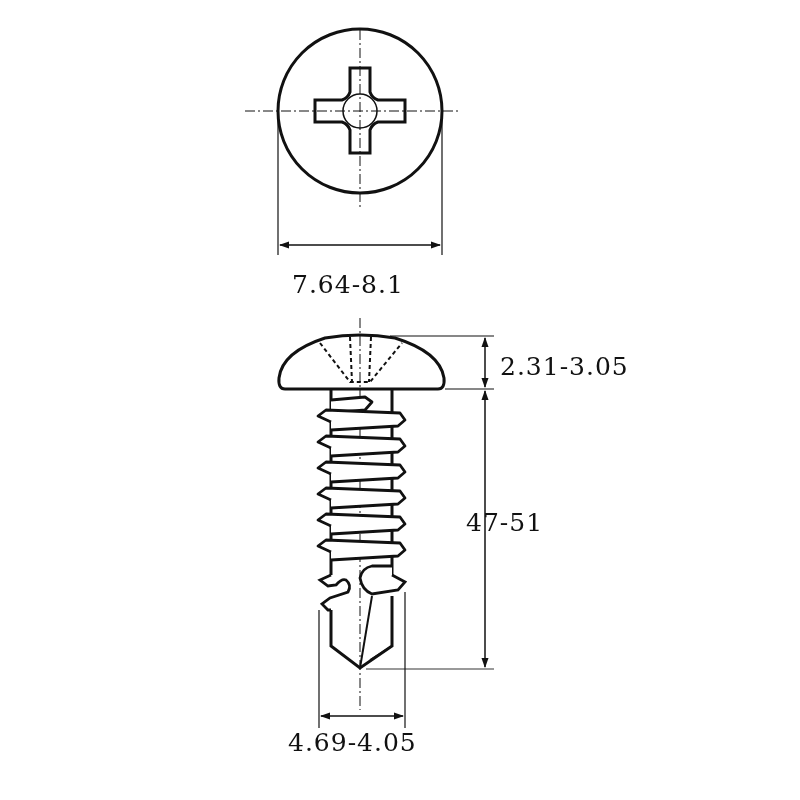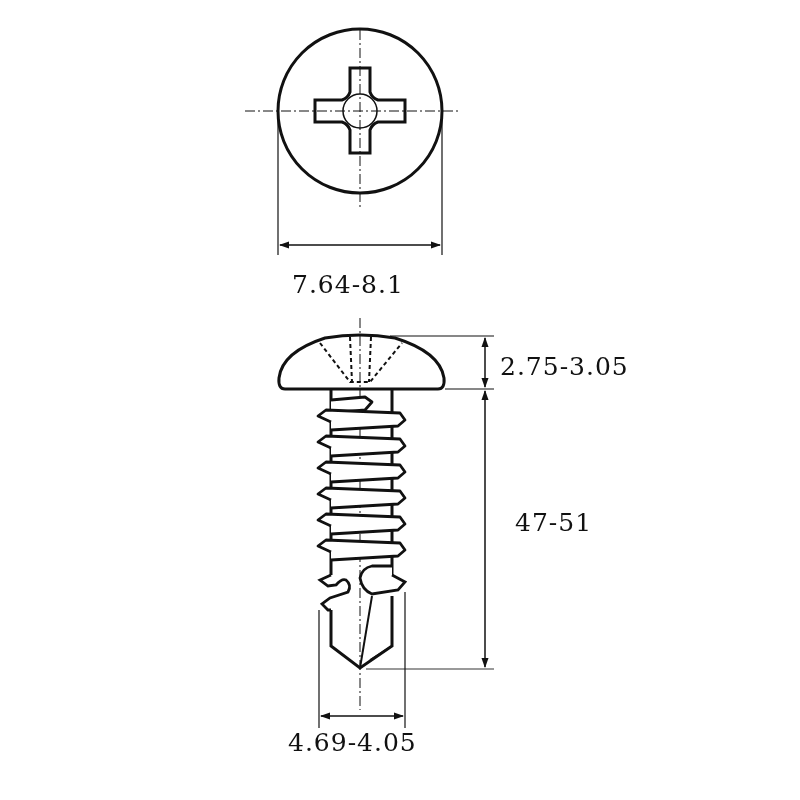"2.75-3.05" div.dim-label { text: 2.75-3.05 -> 2.31-3.05 }
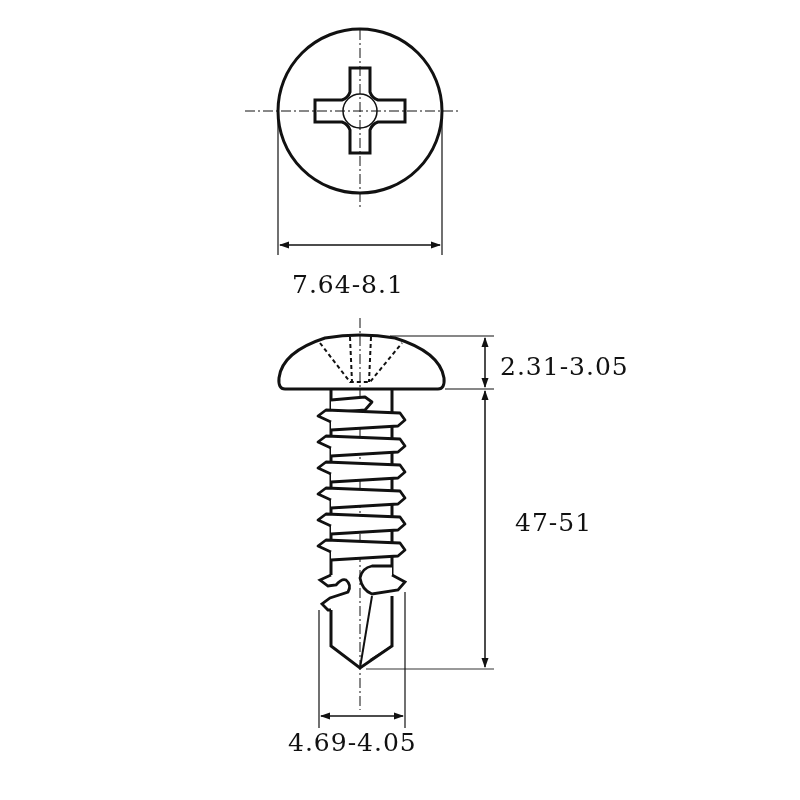"47-51" div.dim-label { left: 515px -> 466px }
